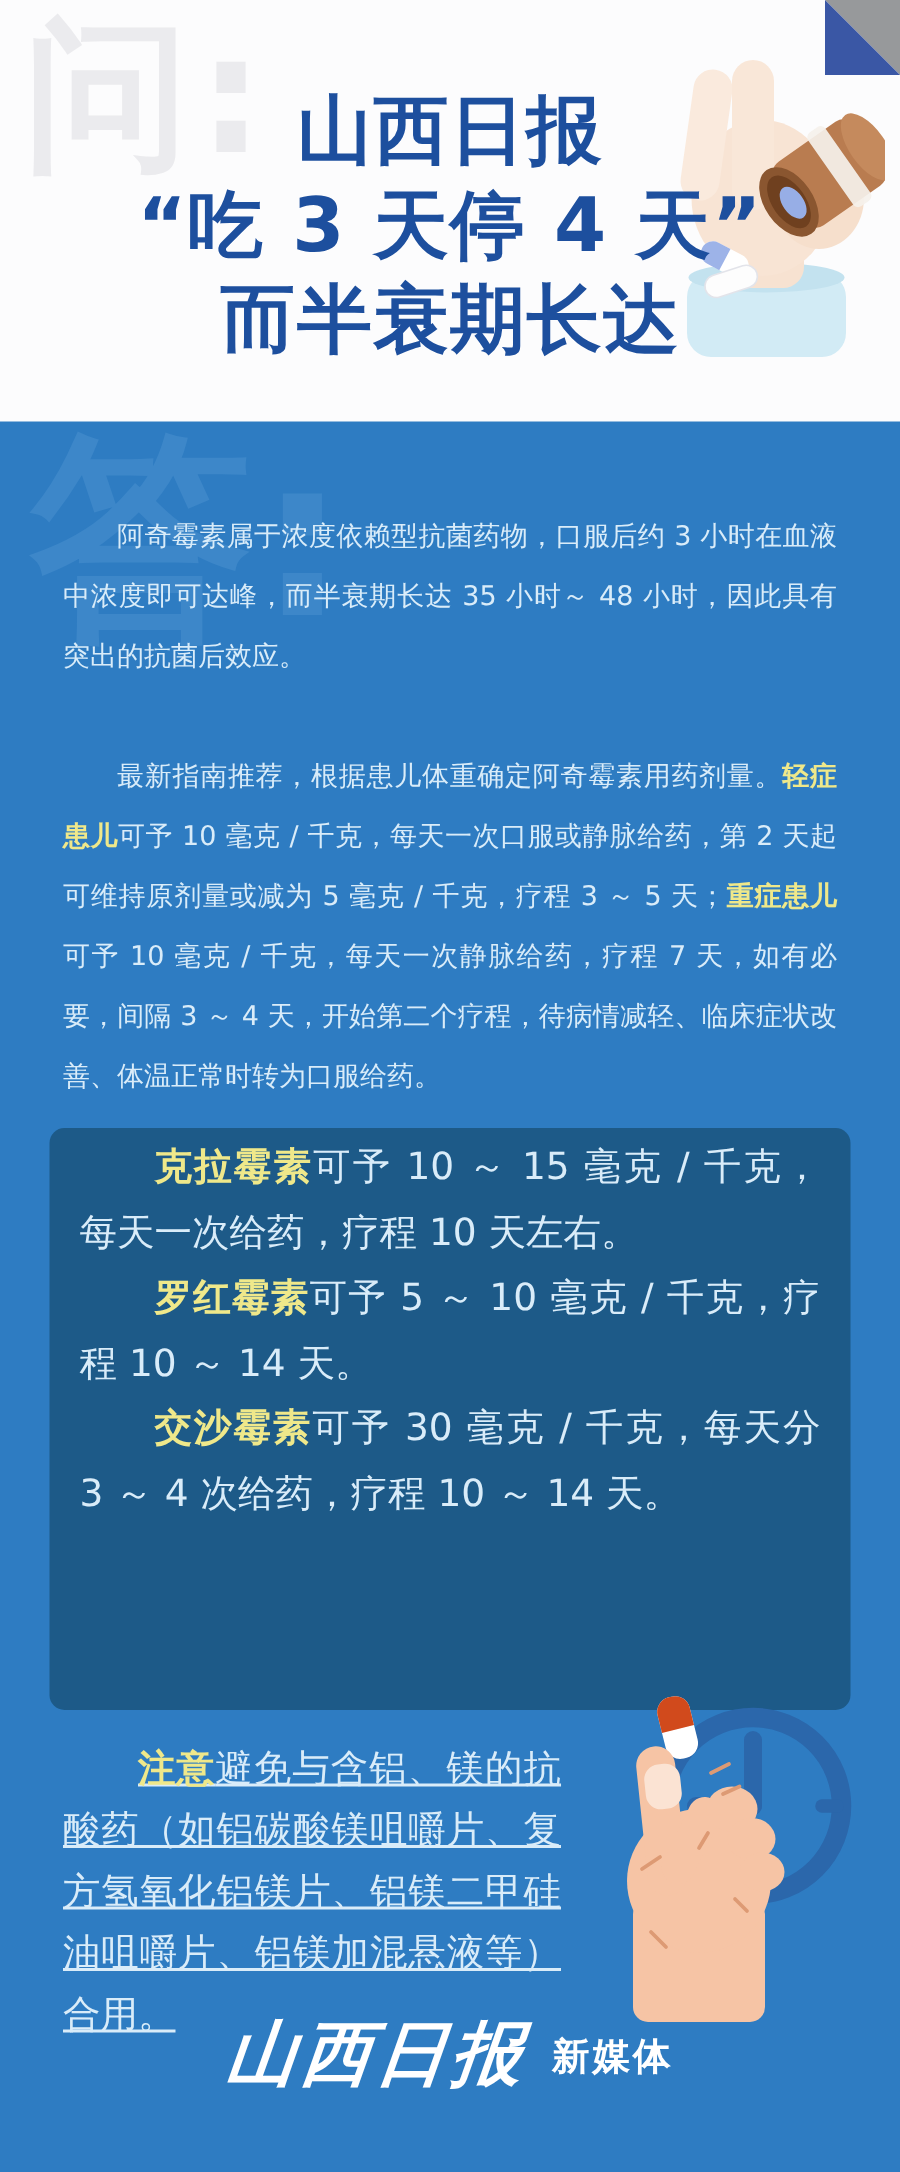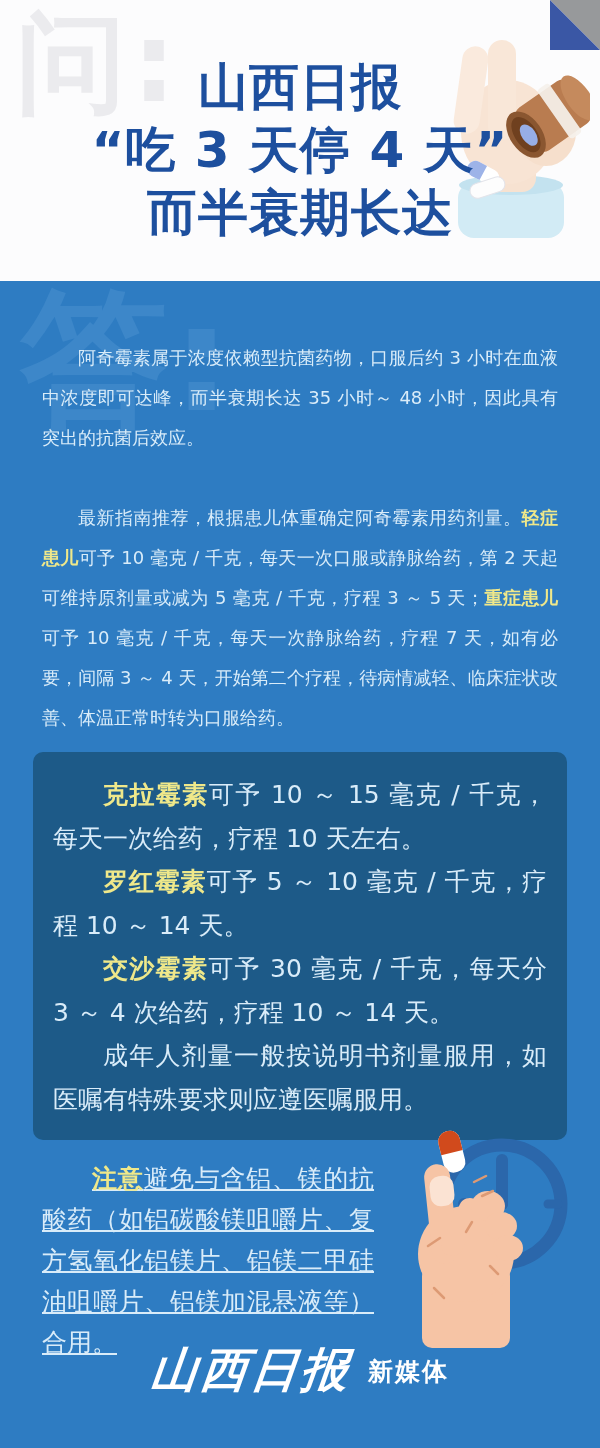"克拉霉素可予 10 ～ 15 毫克" .darkbox { padding: 21px 20px -> 4px 20px }
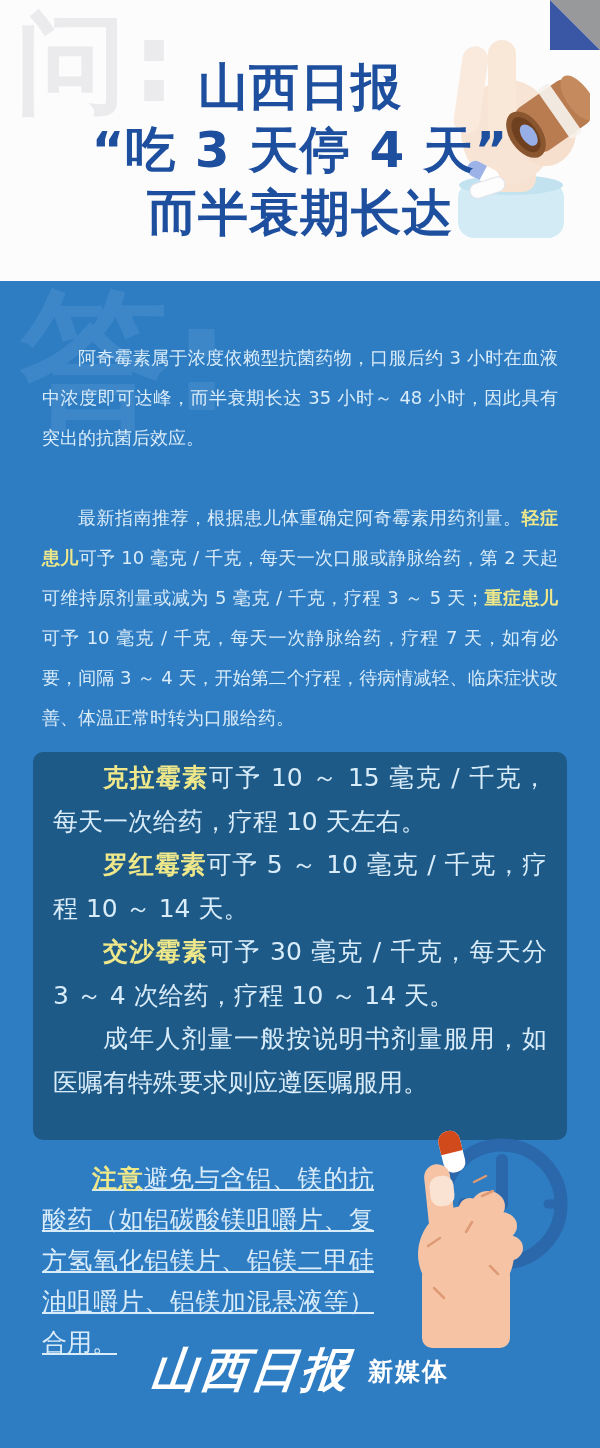"成年人剂量一般按说明书剂量服用，如医嘱有特殊要求则应遵医嘱服用。" p { html: <p><span></span><span>成年人剂量一般按说明书剂量服用，如医嘱有特殊要求则应遵医嘱服用。</span></p> -> none }
